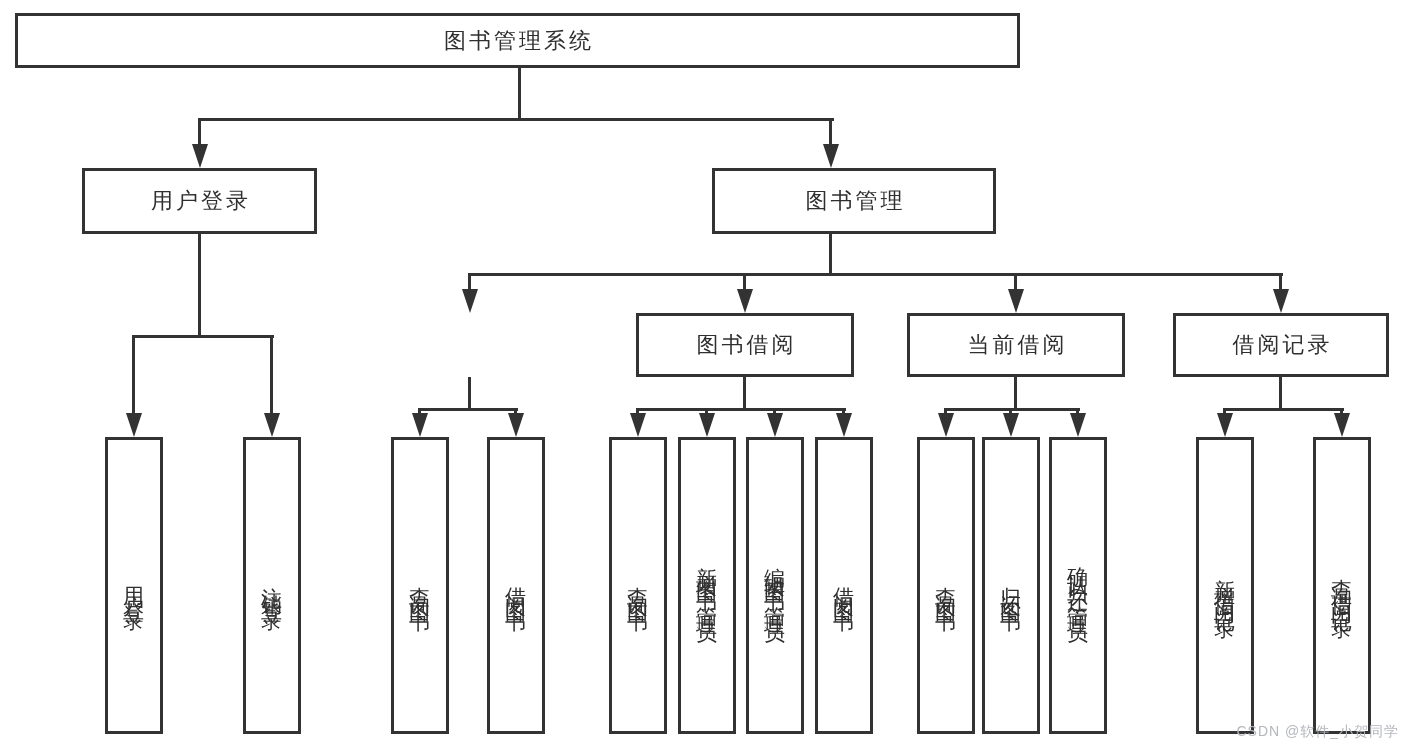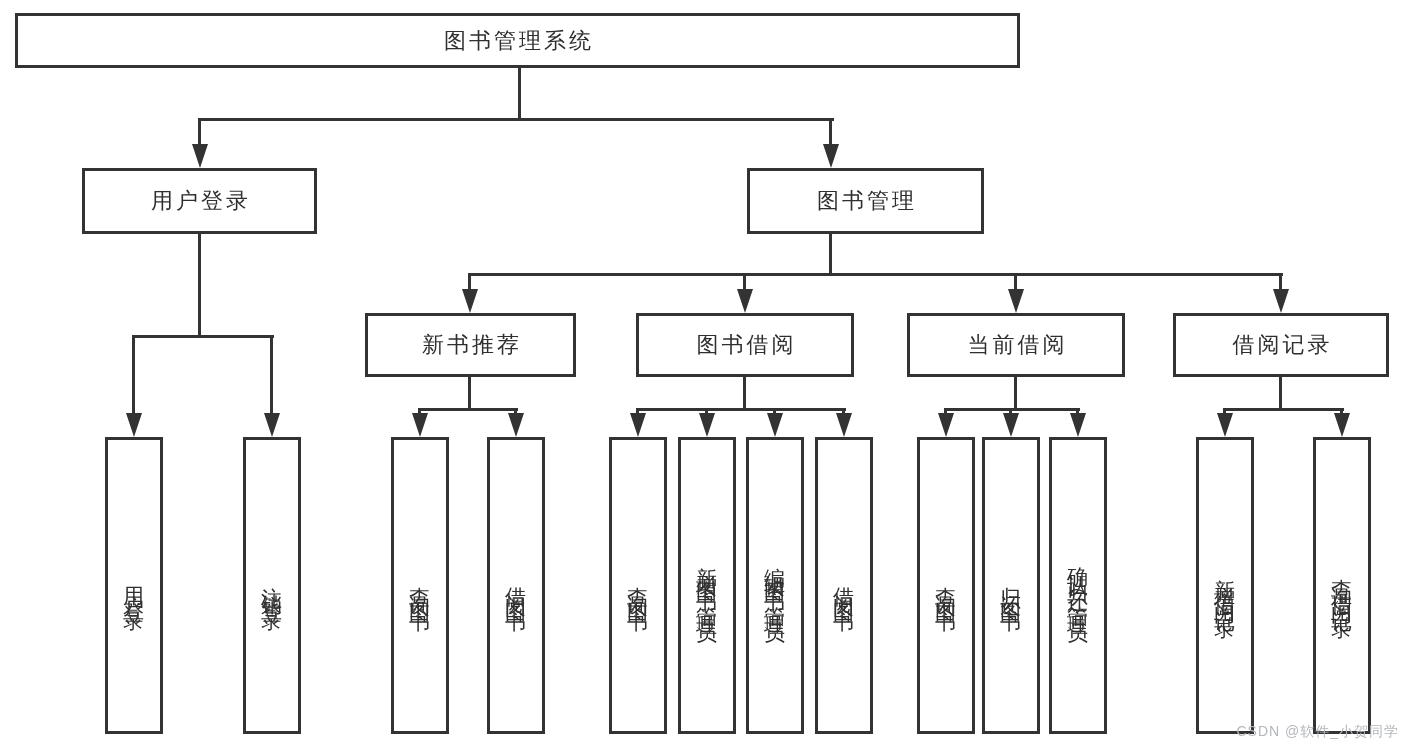"图书管理" div.box { left: 747px -> 712px; width: 237px -> 284px }
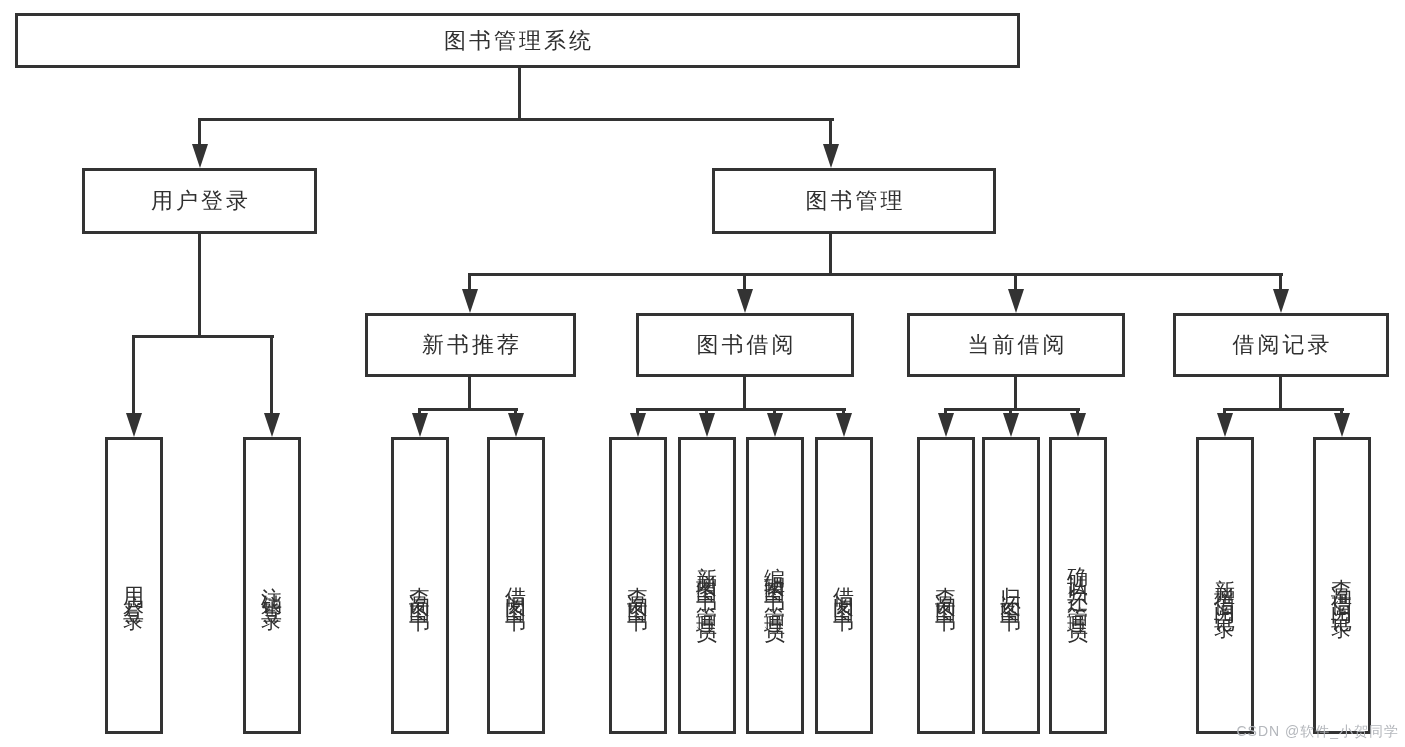"新书推荐" div.box { html: <div> <span>新书推荐</span> </div> -> none }
